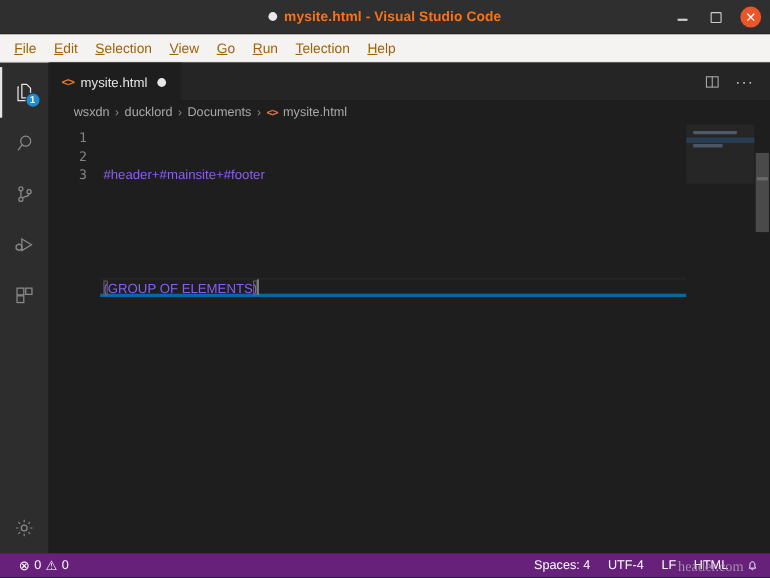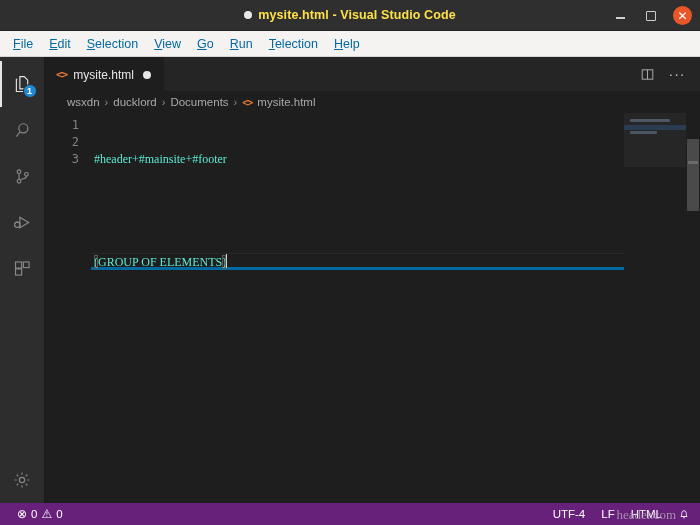"mysite.html - Visual Studio Code" .title-center { color: #fde047 -> #f97316 }
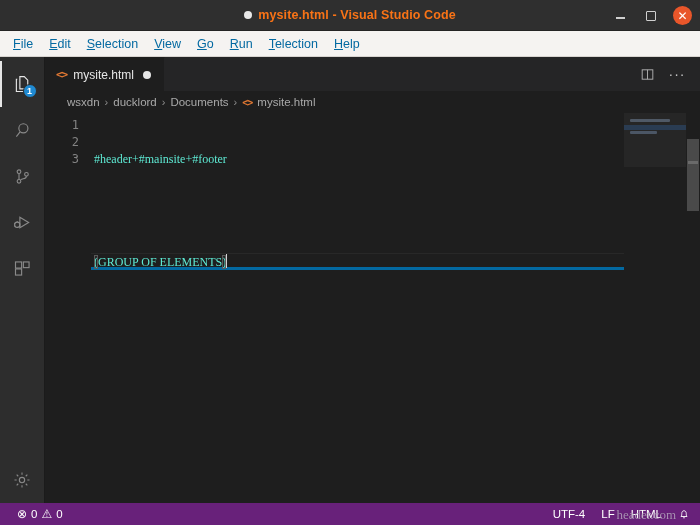"File" .menu-item { color: #0369a1 -> #a16207 }
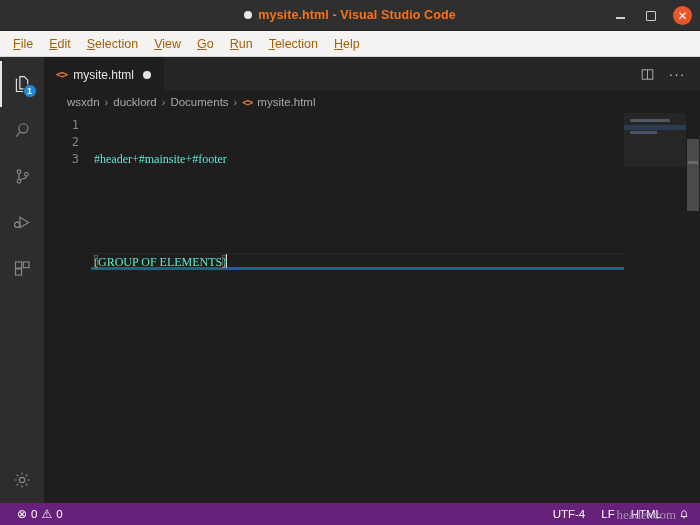"#header+#mainsite+#footer" .code { color: #5eead4 -> #8b5cf6; font-family: Liberation Serif, serif -> Liberation Sans, sans-serif }
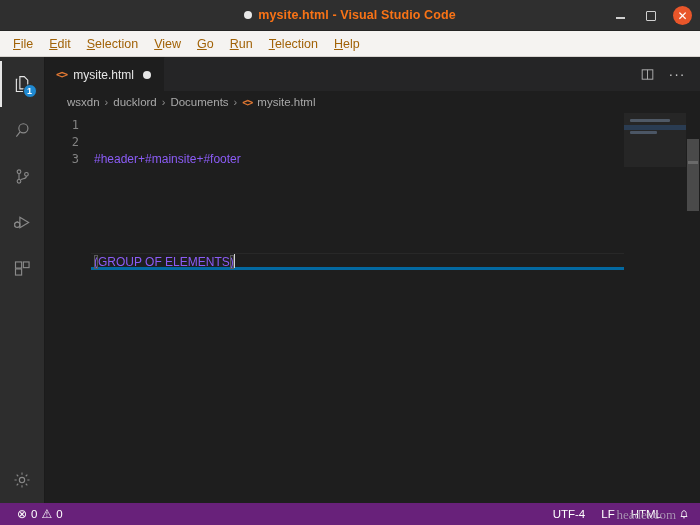"Spaces: 4" div.sb-item { html: none -> <div>Spaces: 4</div> }
